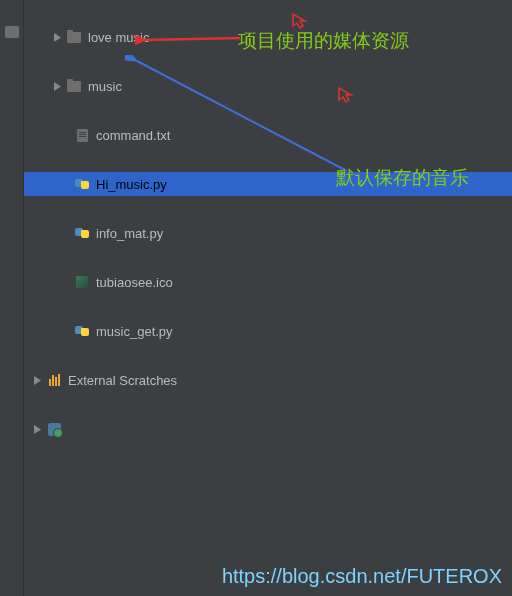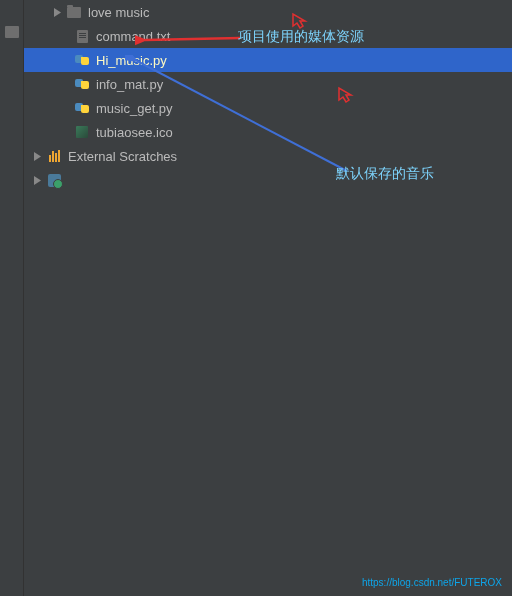"love music" .row { margin-top: none -> 25px }
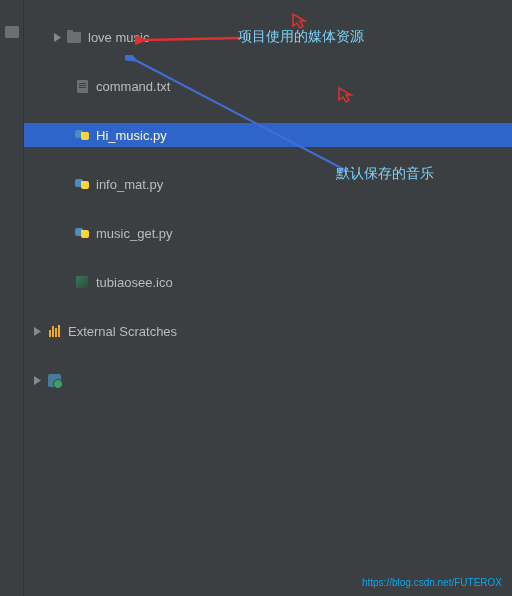"项目使用的媒体资源" .annotation { color: #7dd3fc -> #84cc16; font-size: 14px -> 19px }
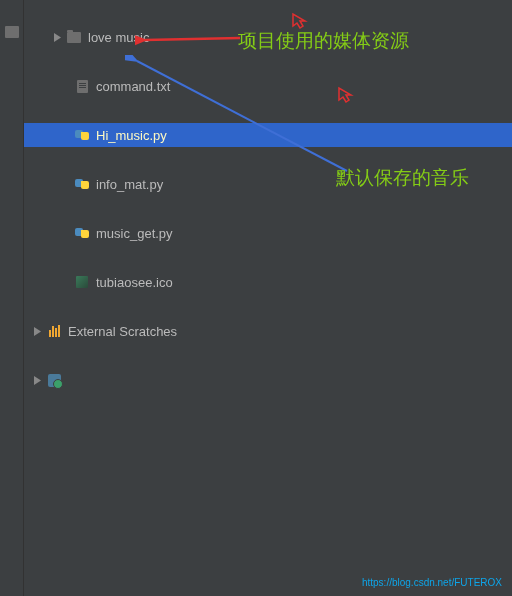"music" div.row { html: none -> <div> <span></span> <span> <svg> <polygon></polygon> </svg> </span> <span> <span></span> </span> <span>music</span> </div> }
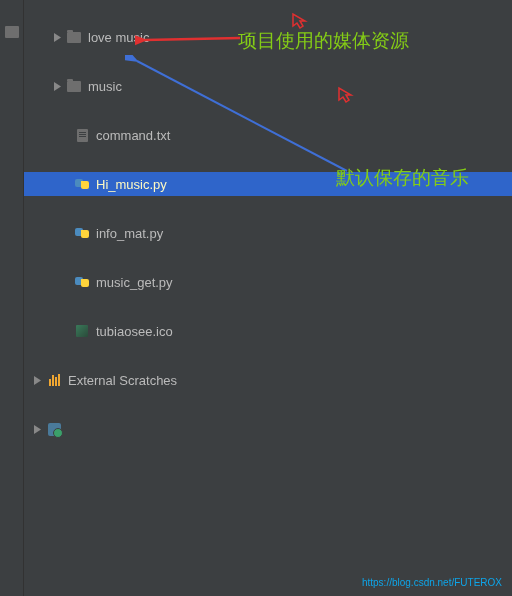"Hi_music.py" .row.selected { color: #fef9c3 -> #000000 }
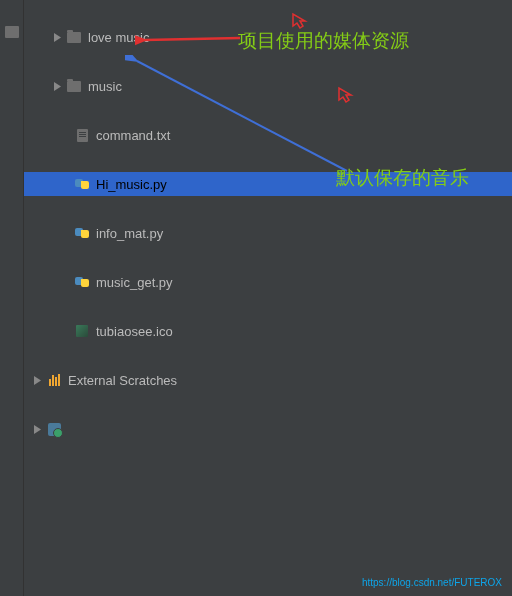"music_get.py" div.row { order: before "tubiaosee.ico" -> after "tubiaosee.ico" }
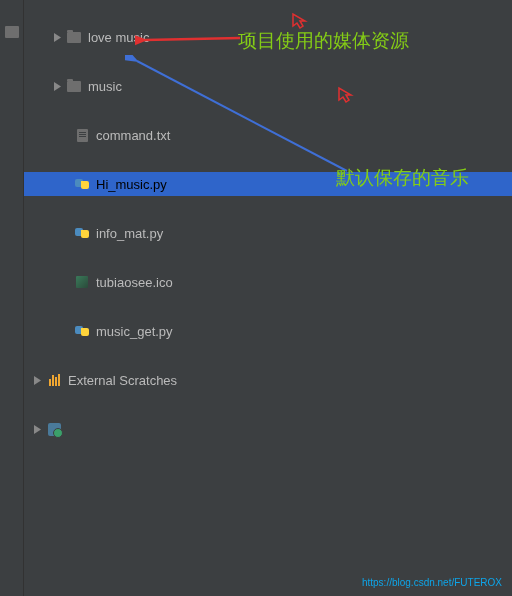"https://blog.csdn.net/FUTEROX" .watermark { color: #0ea5e9 -> #7dd3fc; font-size: 10px -> 20px }
